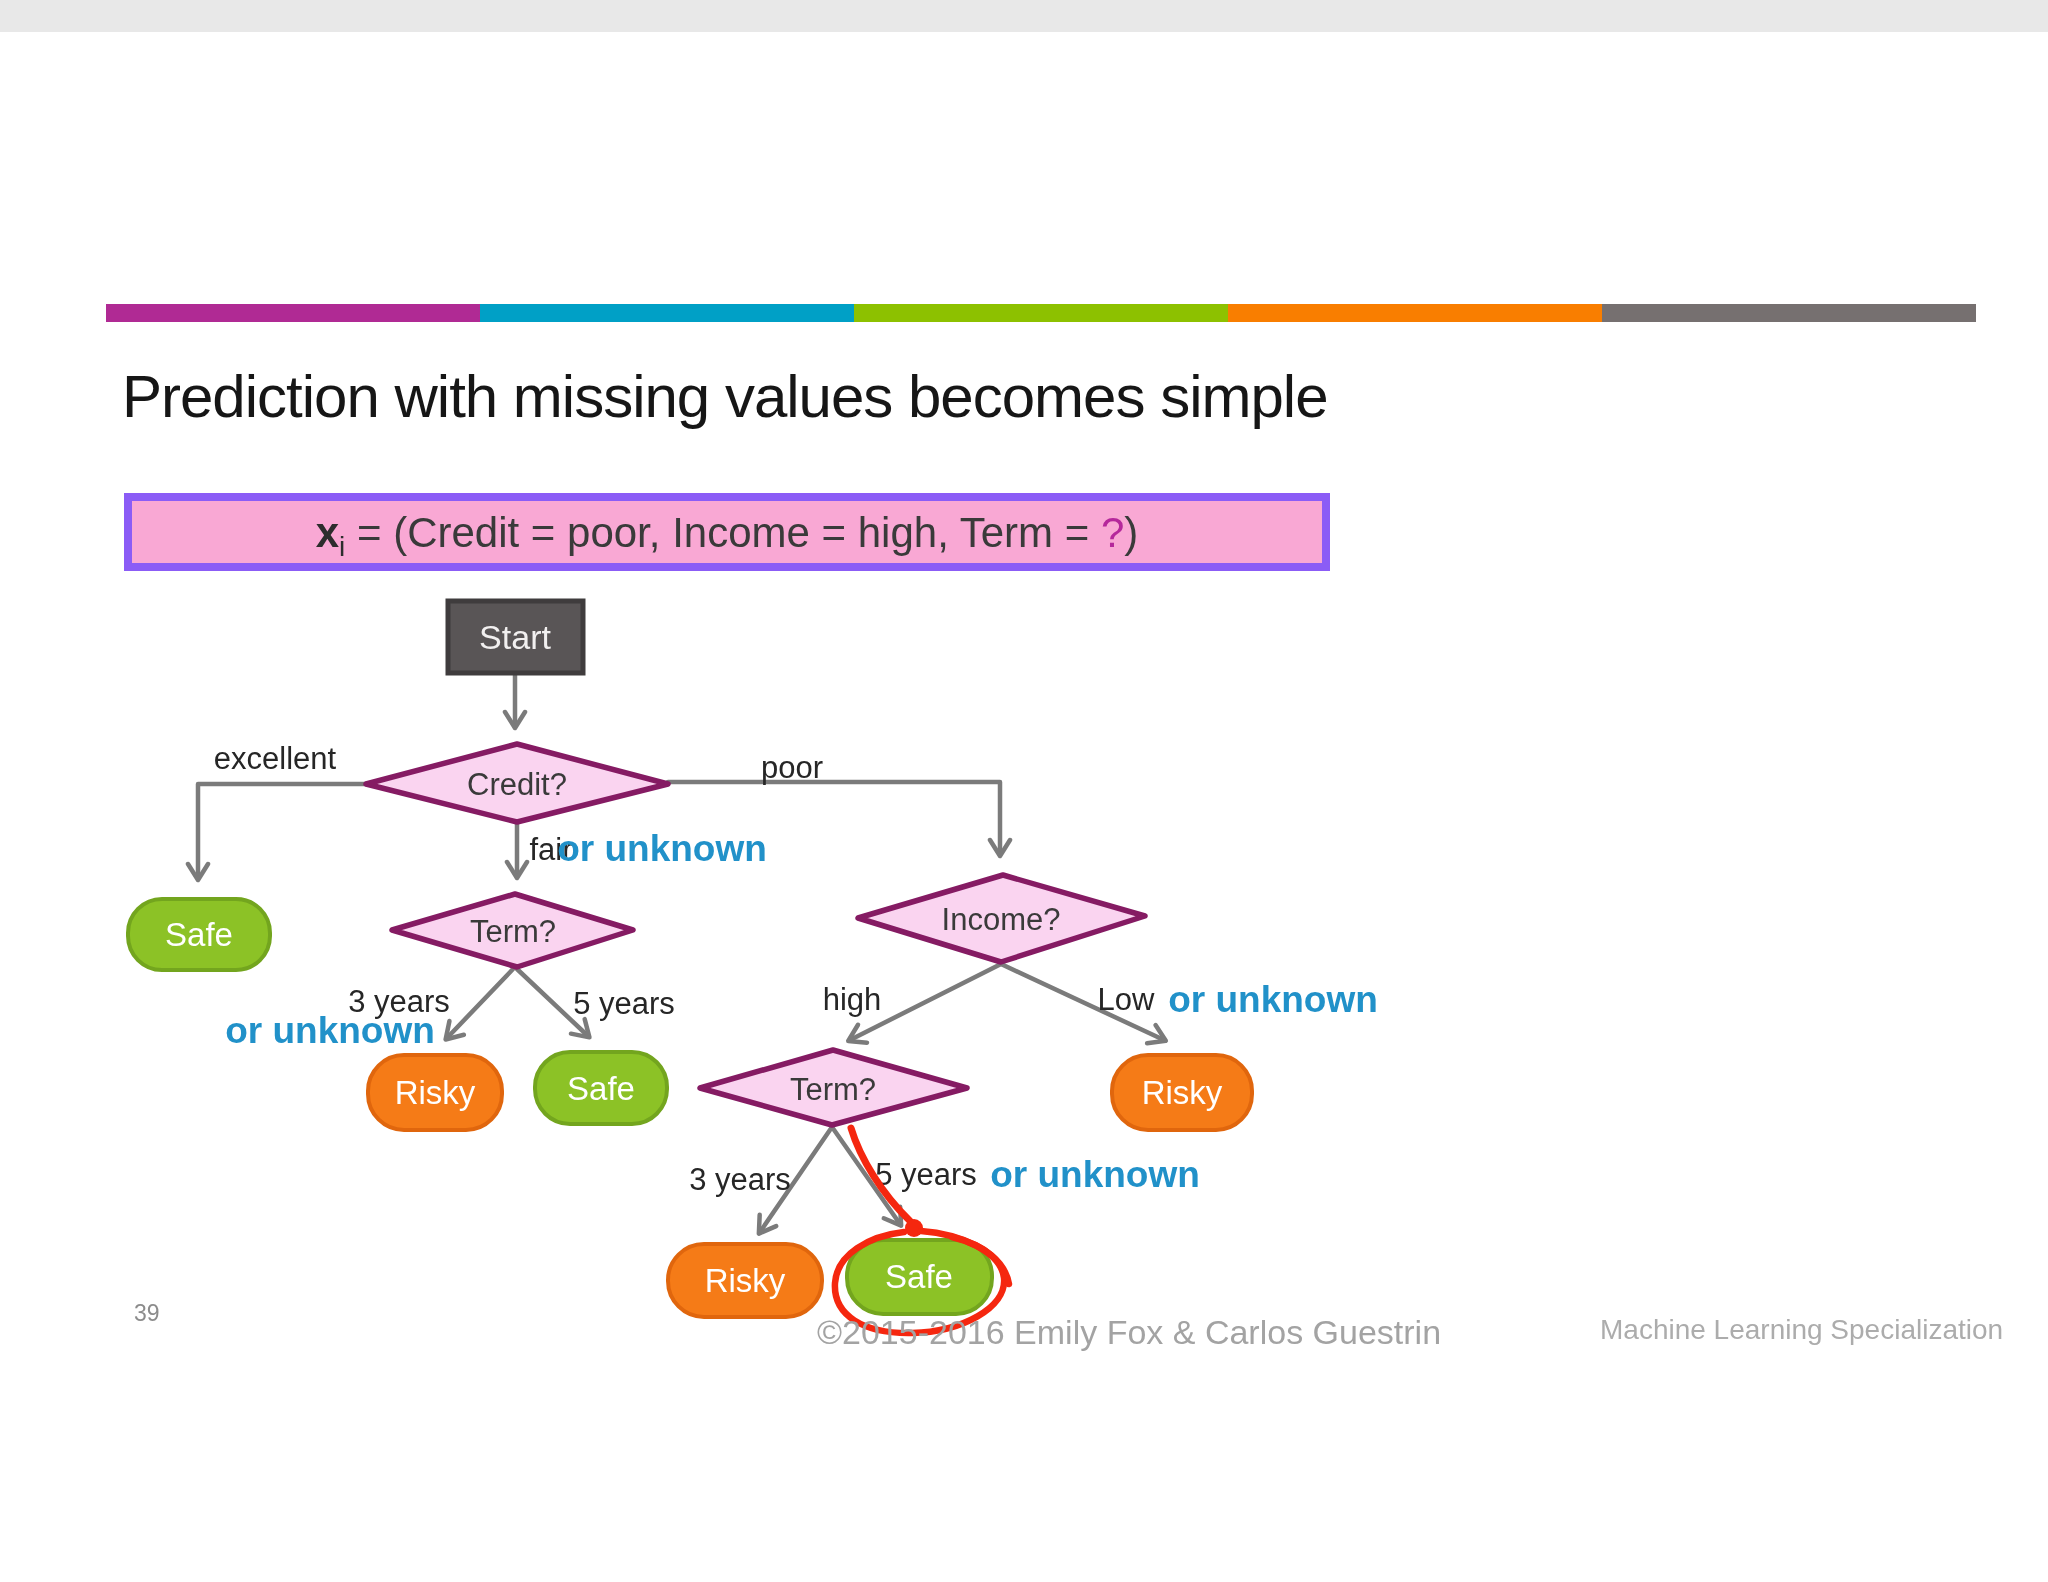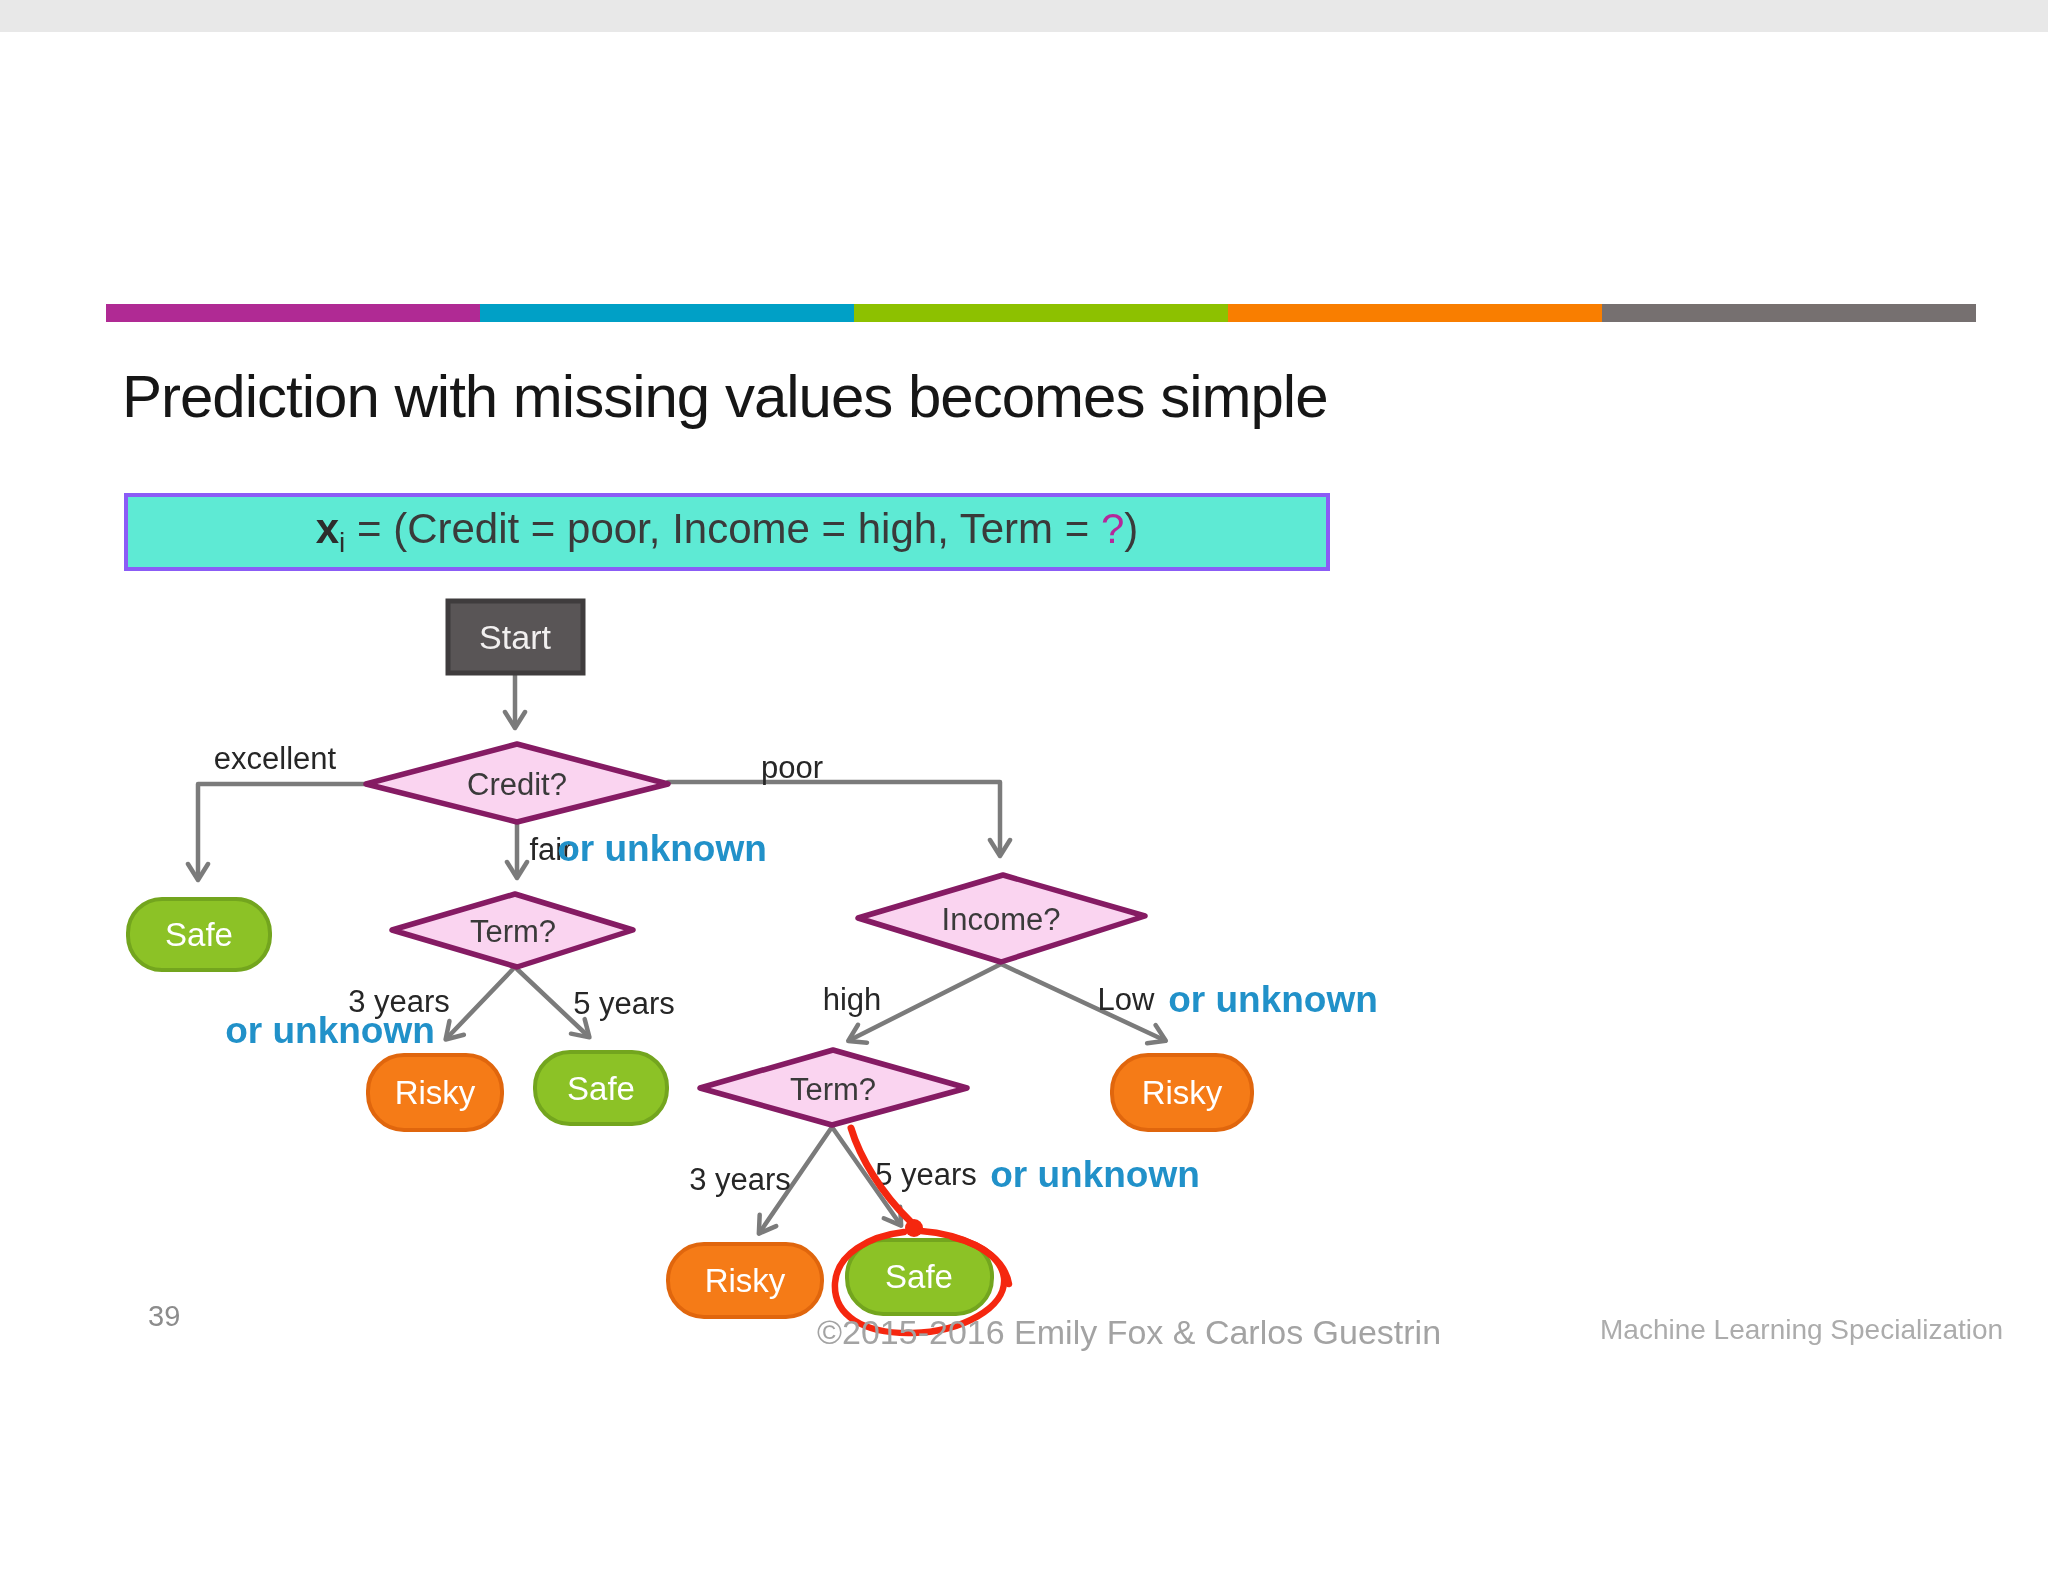"xi = (Credit = poor," .formula-box { align-items: center -> flex-end; background: #5eead4 -> #f9a8d4; border: 4px solid #8b5cf6 -> 8px solid #8b5cf6 }
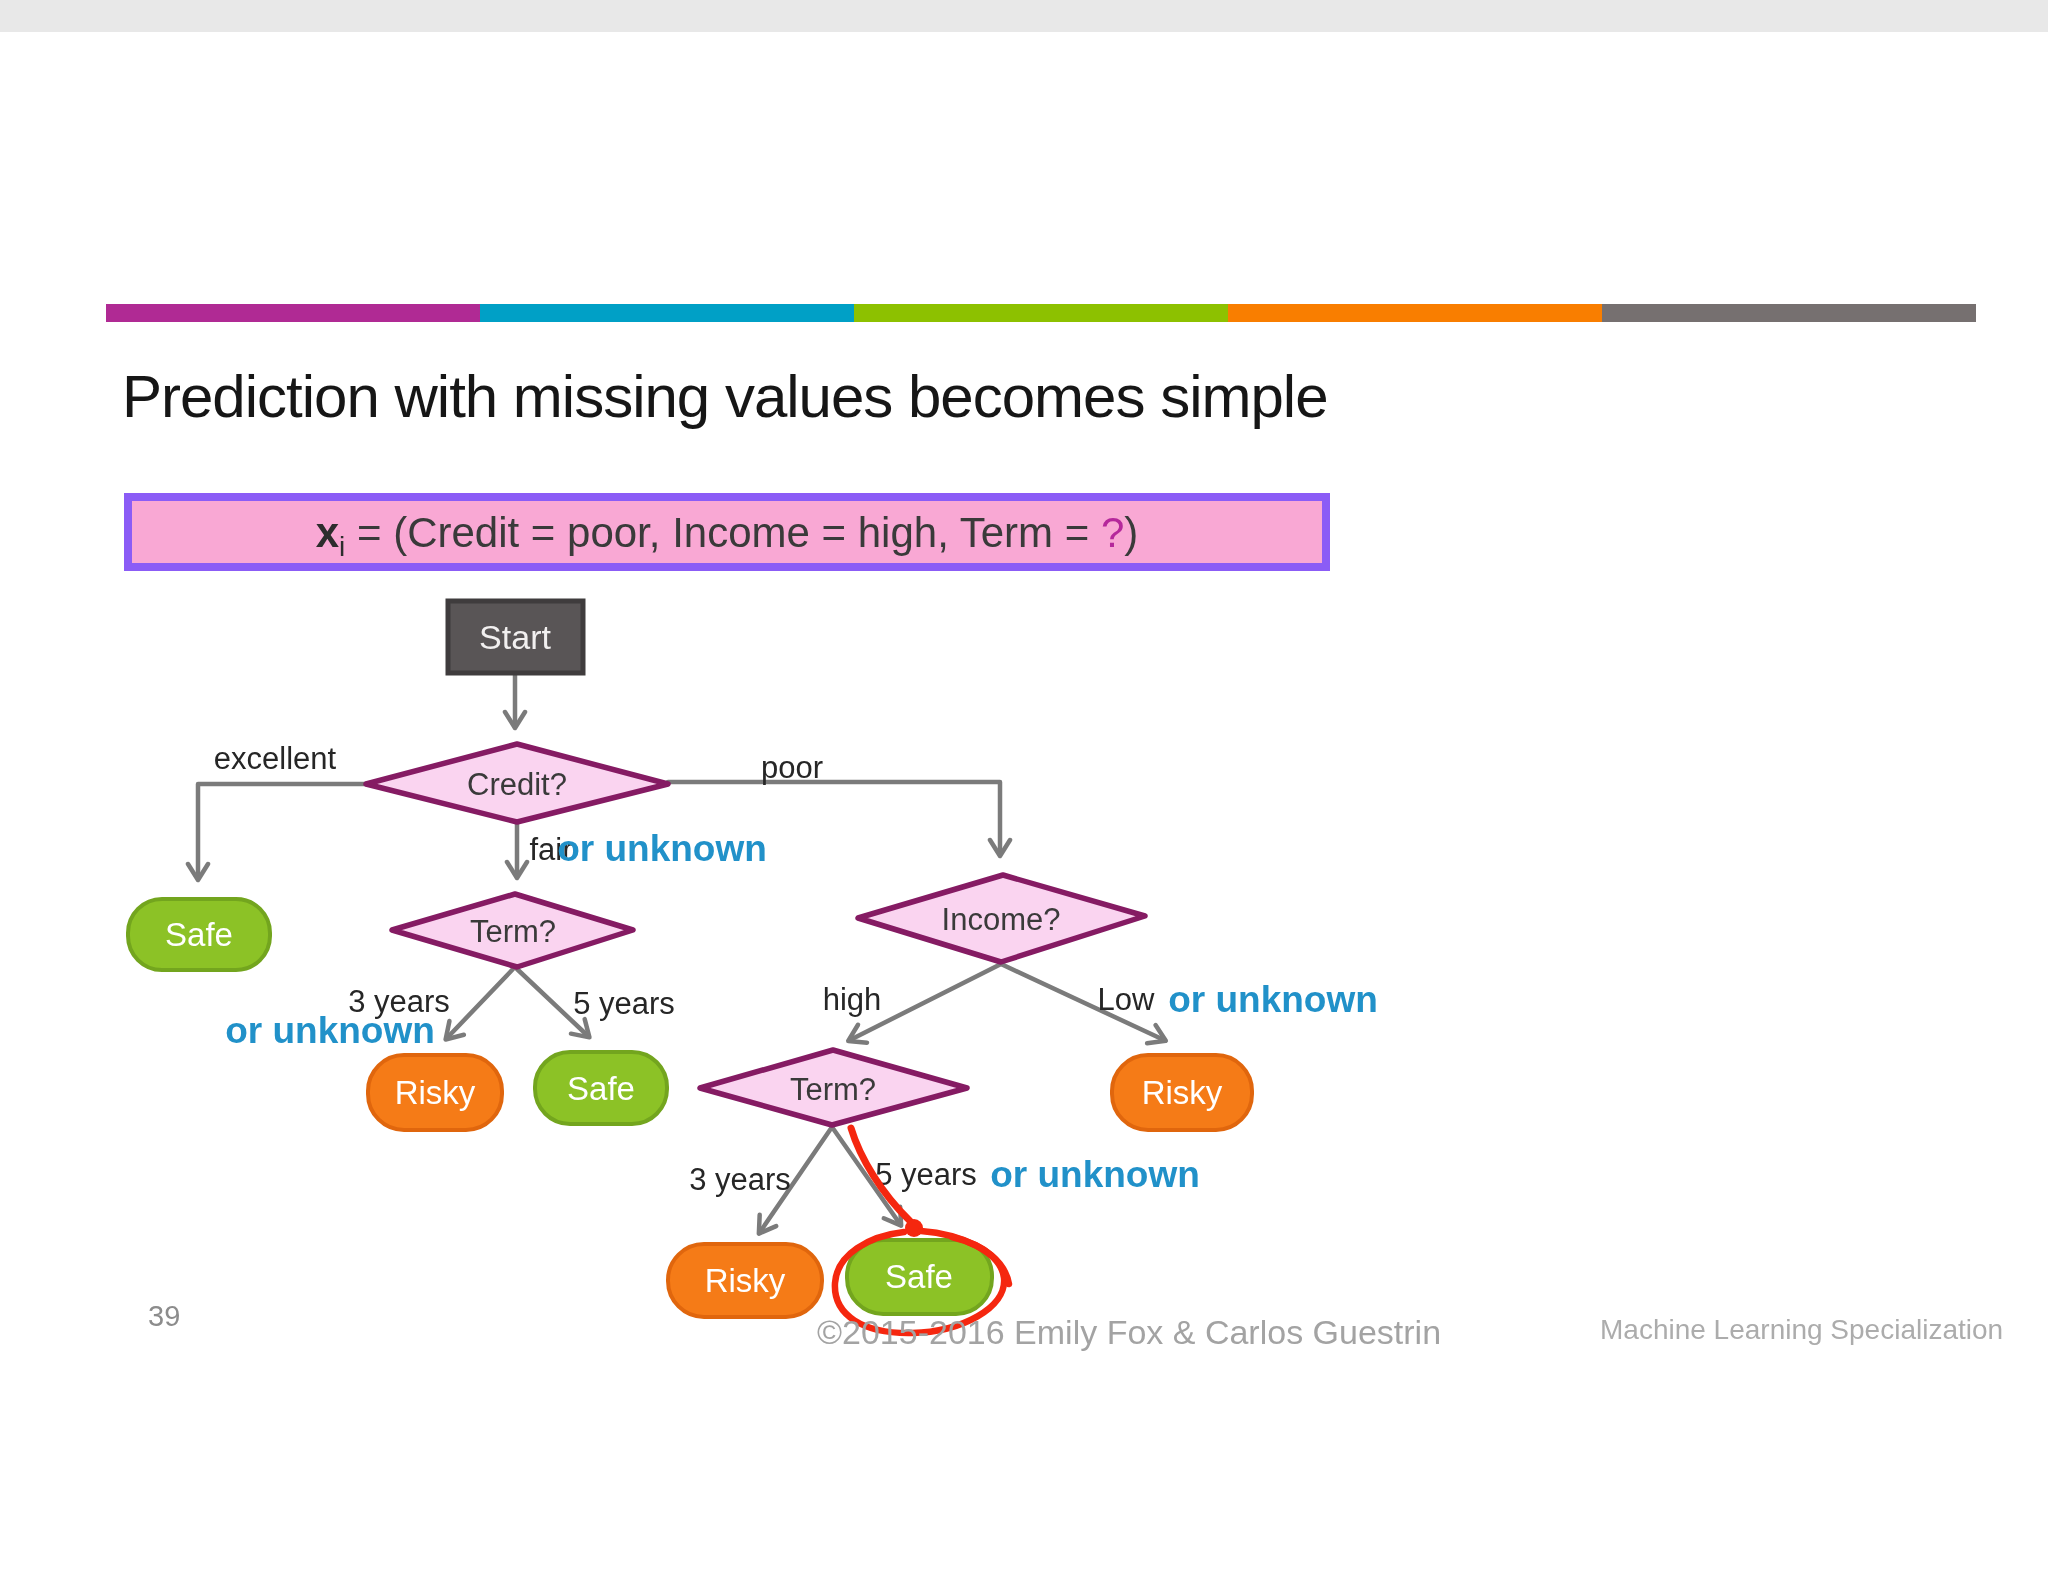"39" .page-number { font-size: 29px -> 23px; left: 148px -> 134px }
